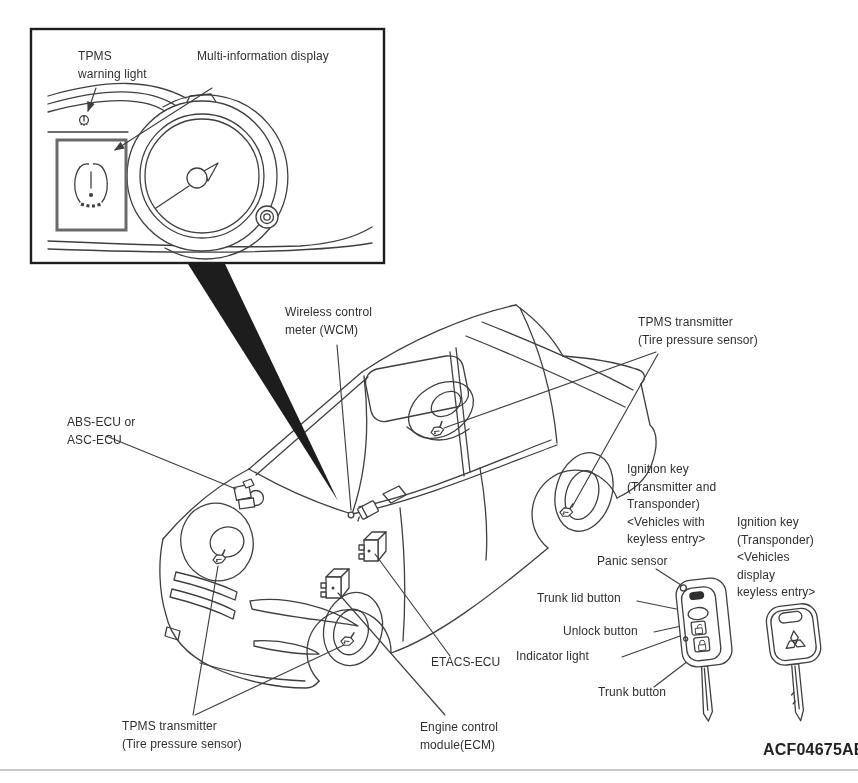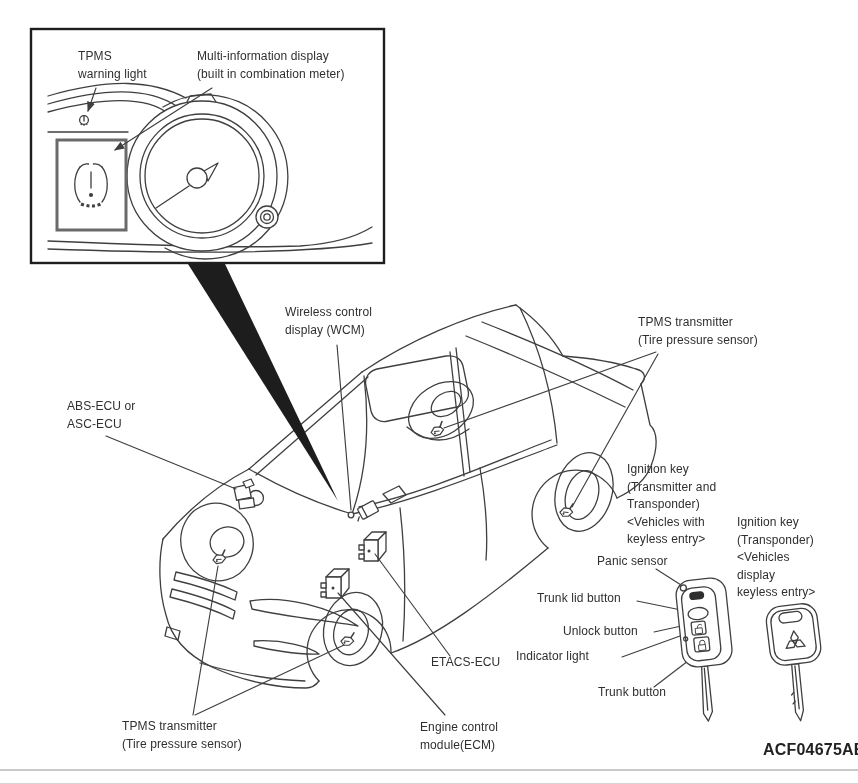"(built in combination meter)" div { html: <div>(built in combination meter)</div> -> none }
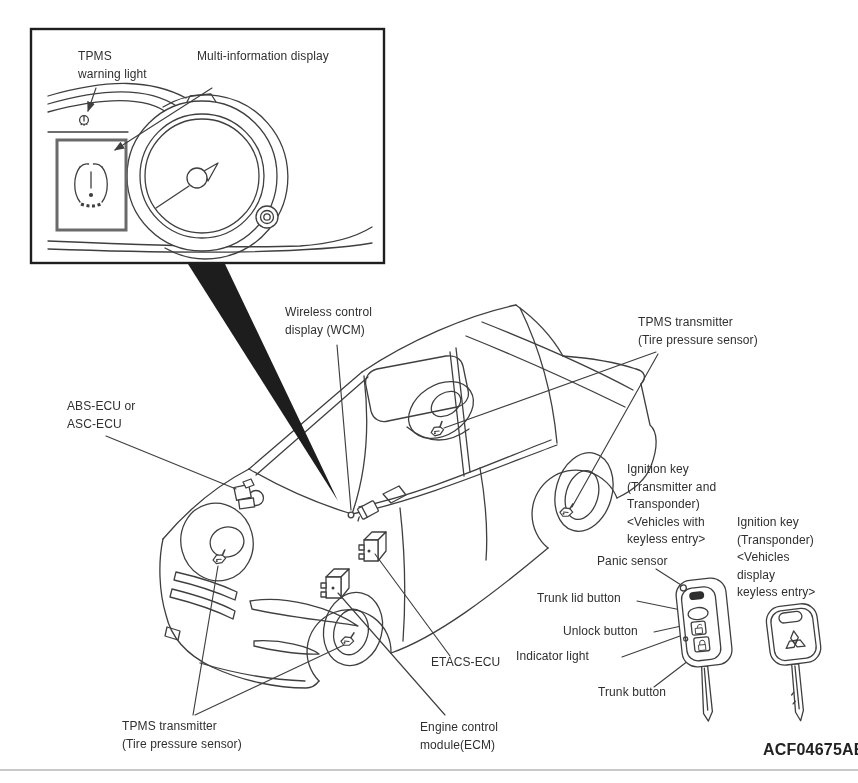"display (WCM)" div { text: display -> meter }
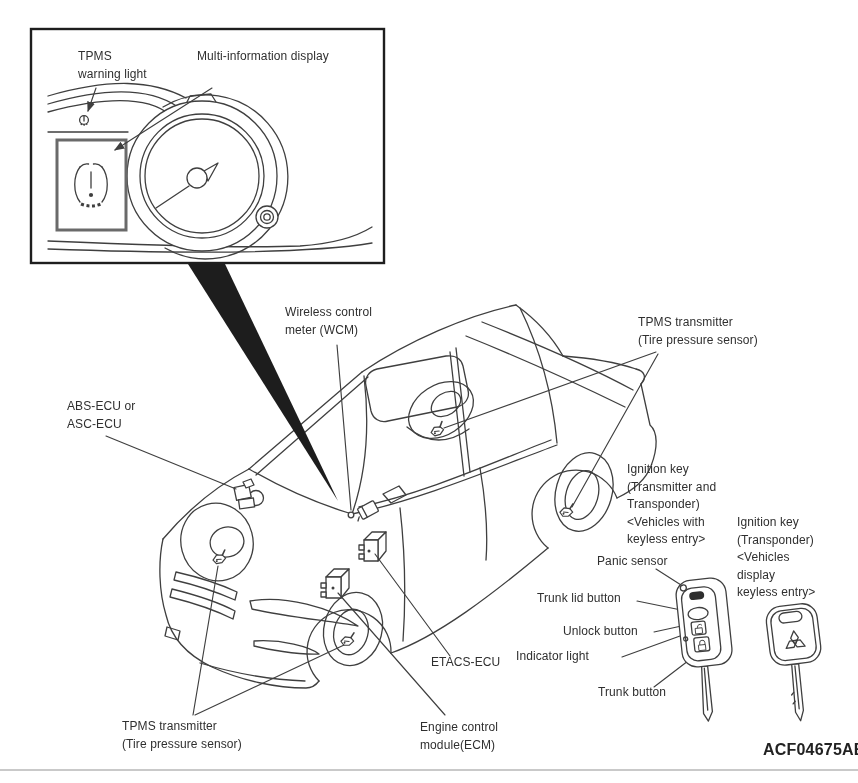"ABS-ECU or" div.label { top: 398px -> 414px }
